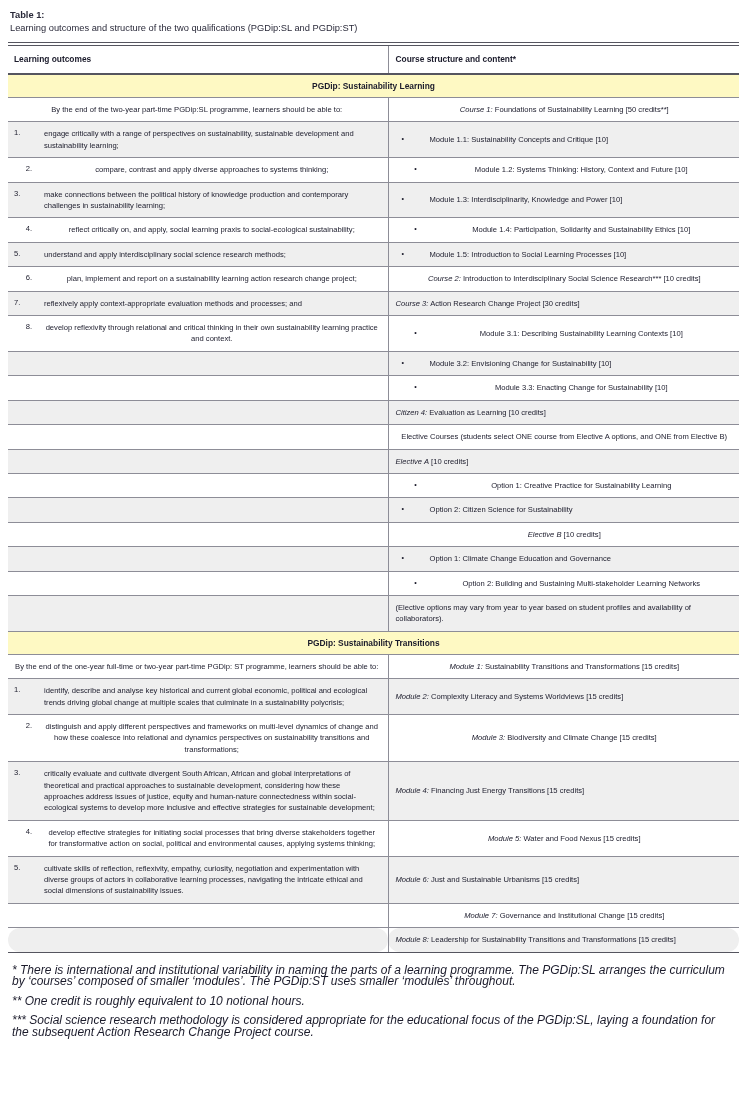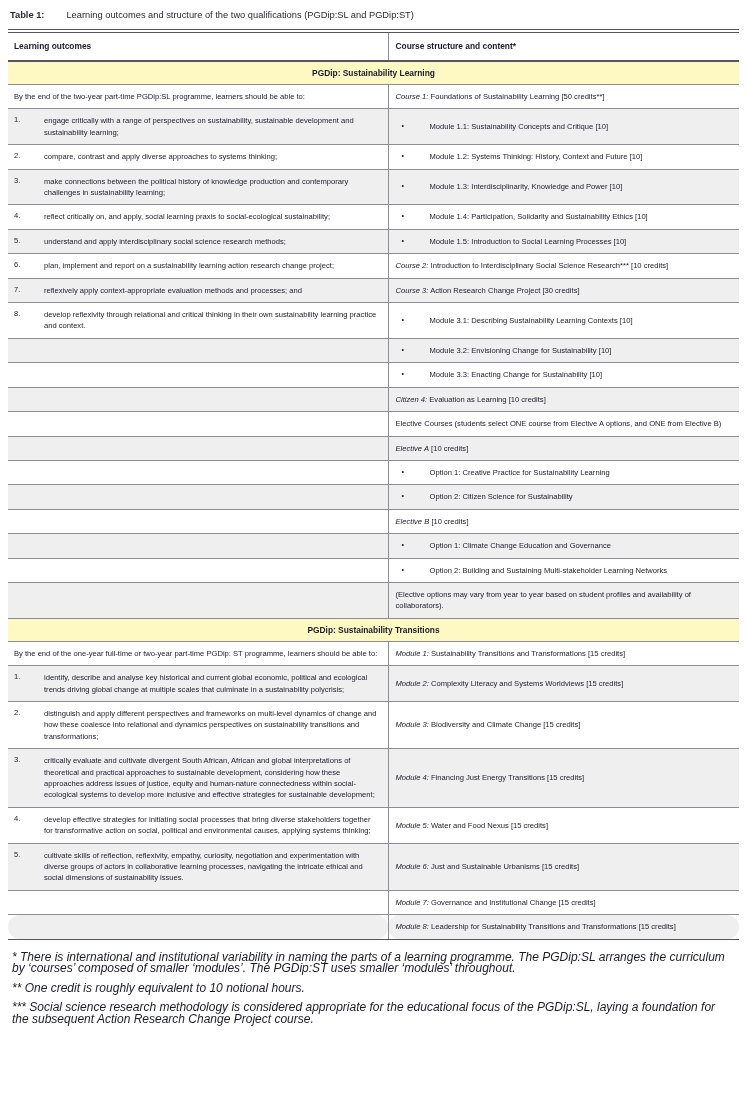"Table 1:" .caption { flex-direction: none -> column }
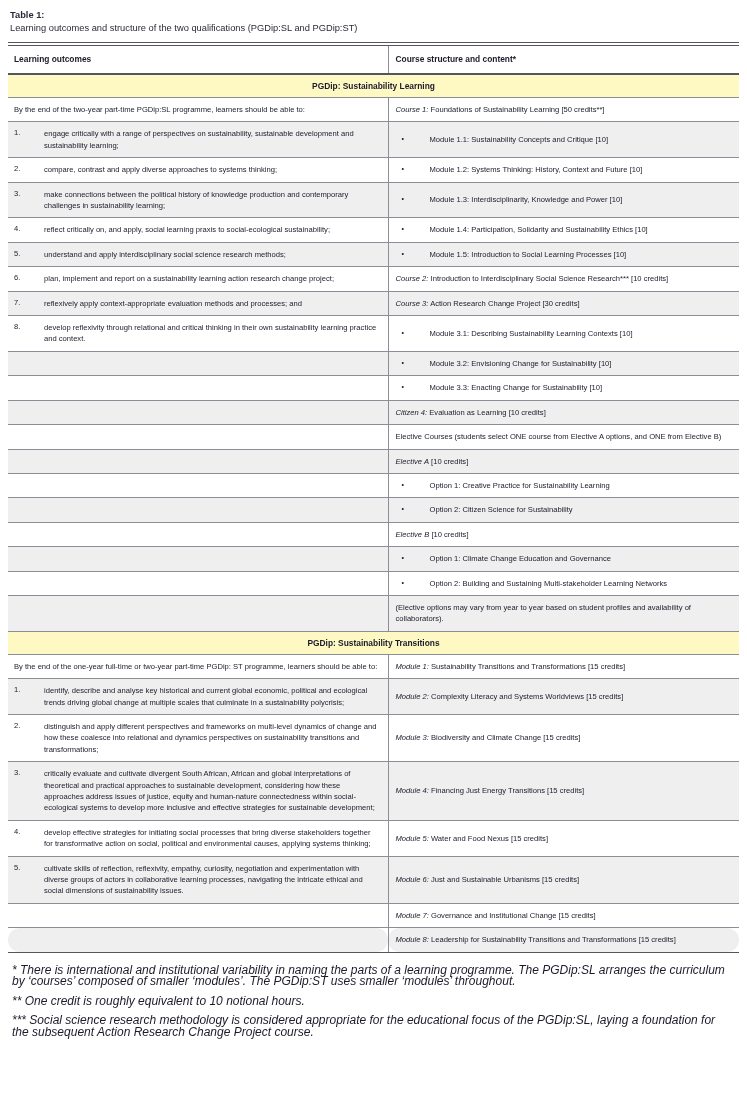"By the end of the" tr.plain > td { text-align: none -> center }
